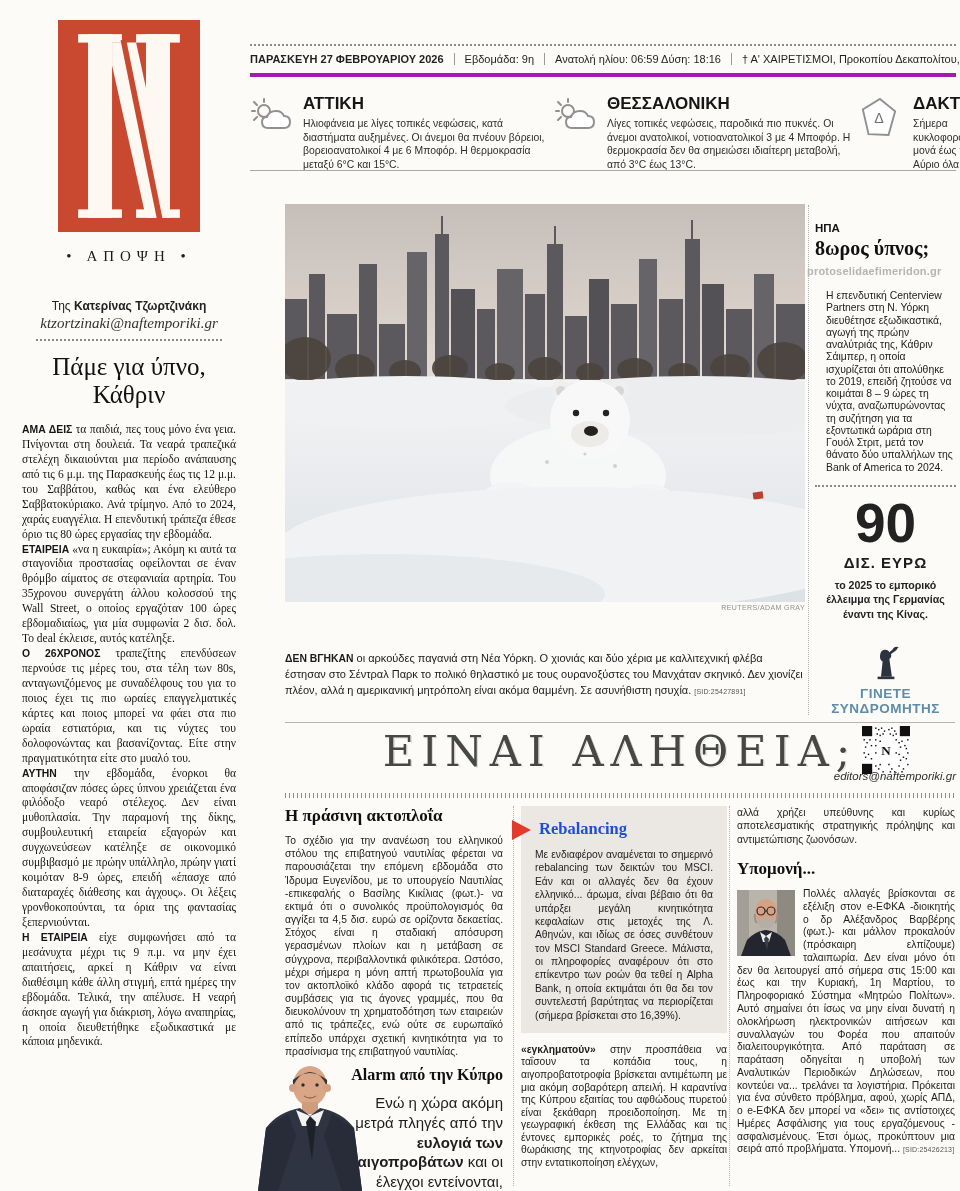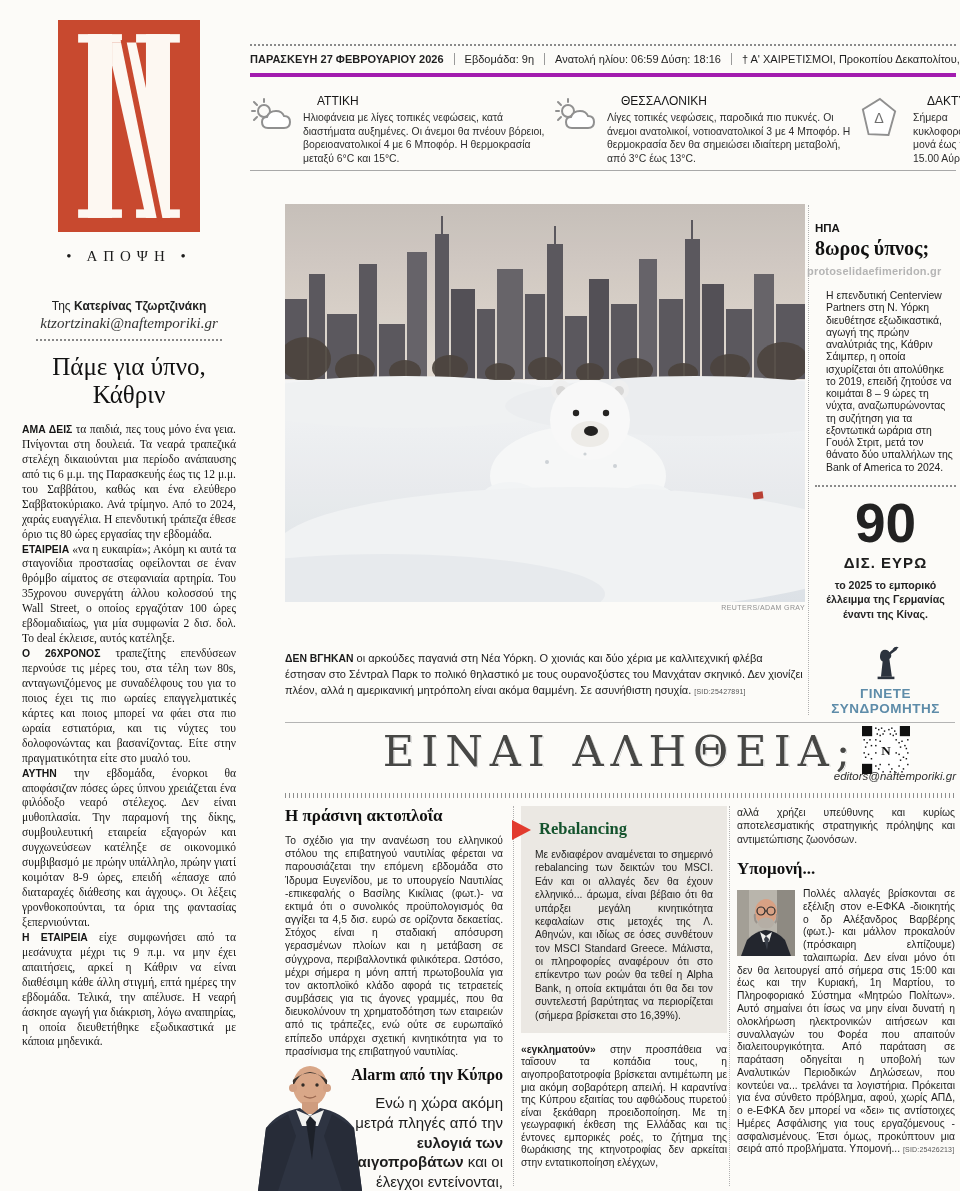"ΑΤΤΙΚΗ" .wcity { font-size: 12px -> 17px; font-weight: normal -> bold; margin-left: 14px -> none }
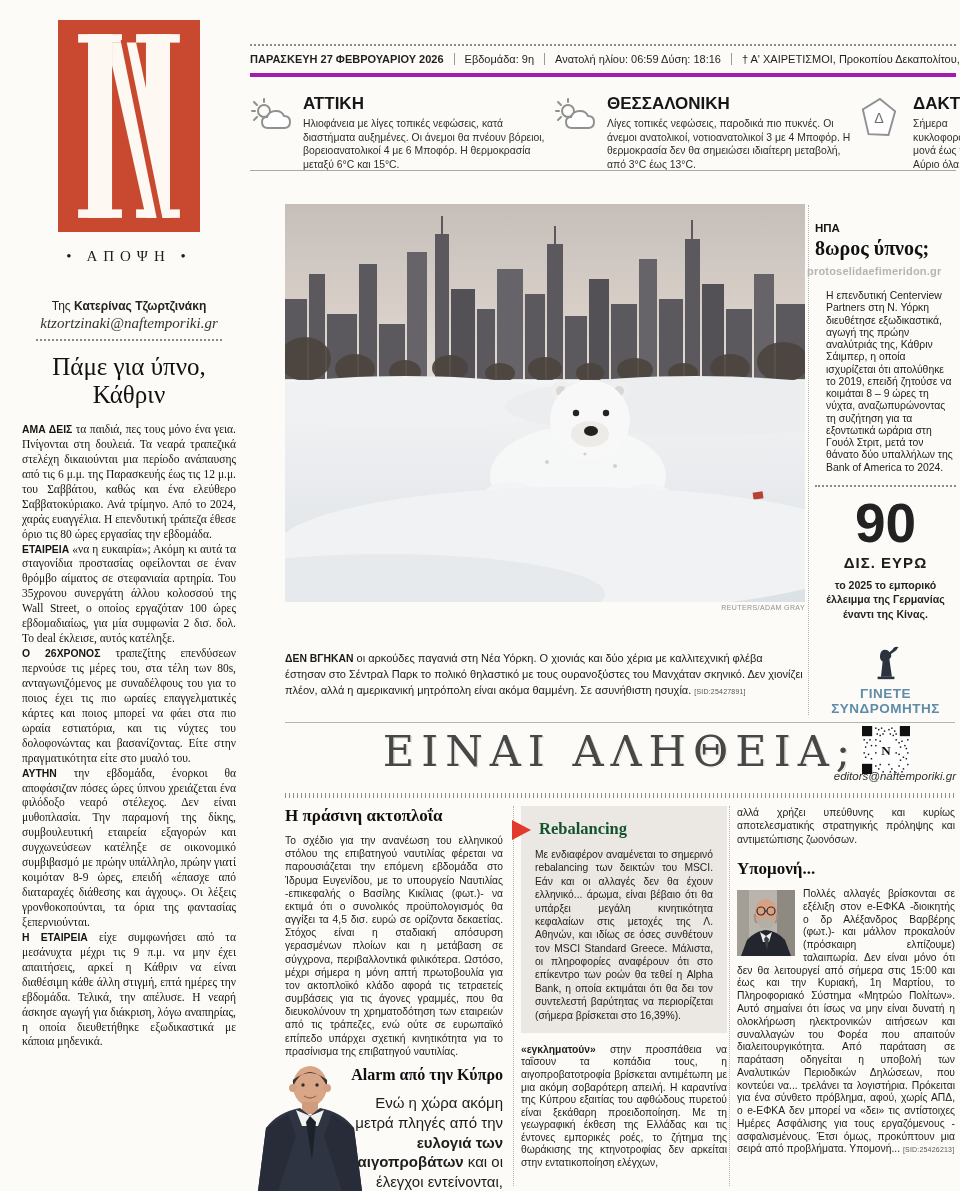"Rebalancing" .rebox-title { color: #14532d -> #1d4ed8 }
